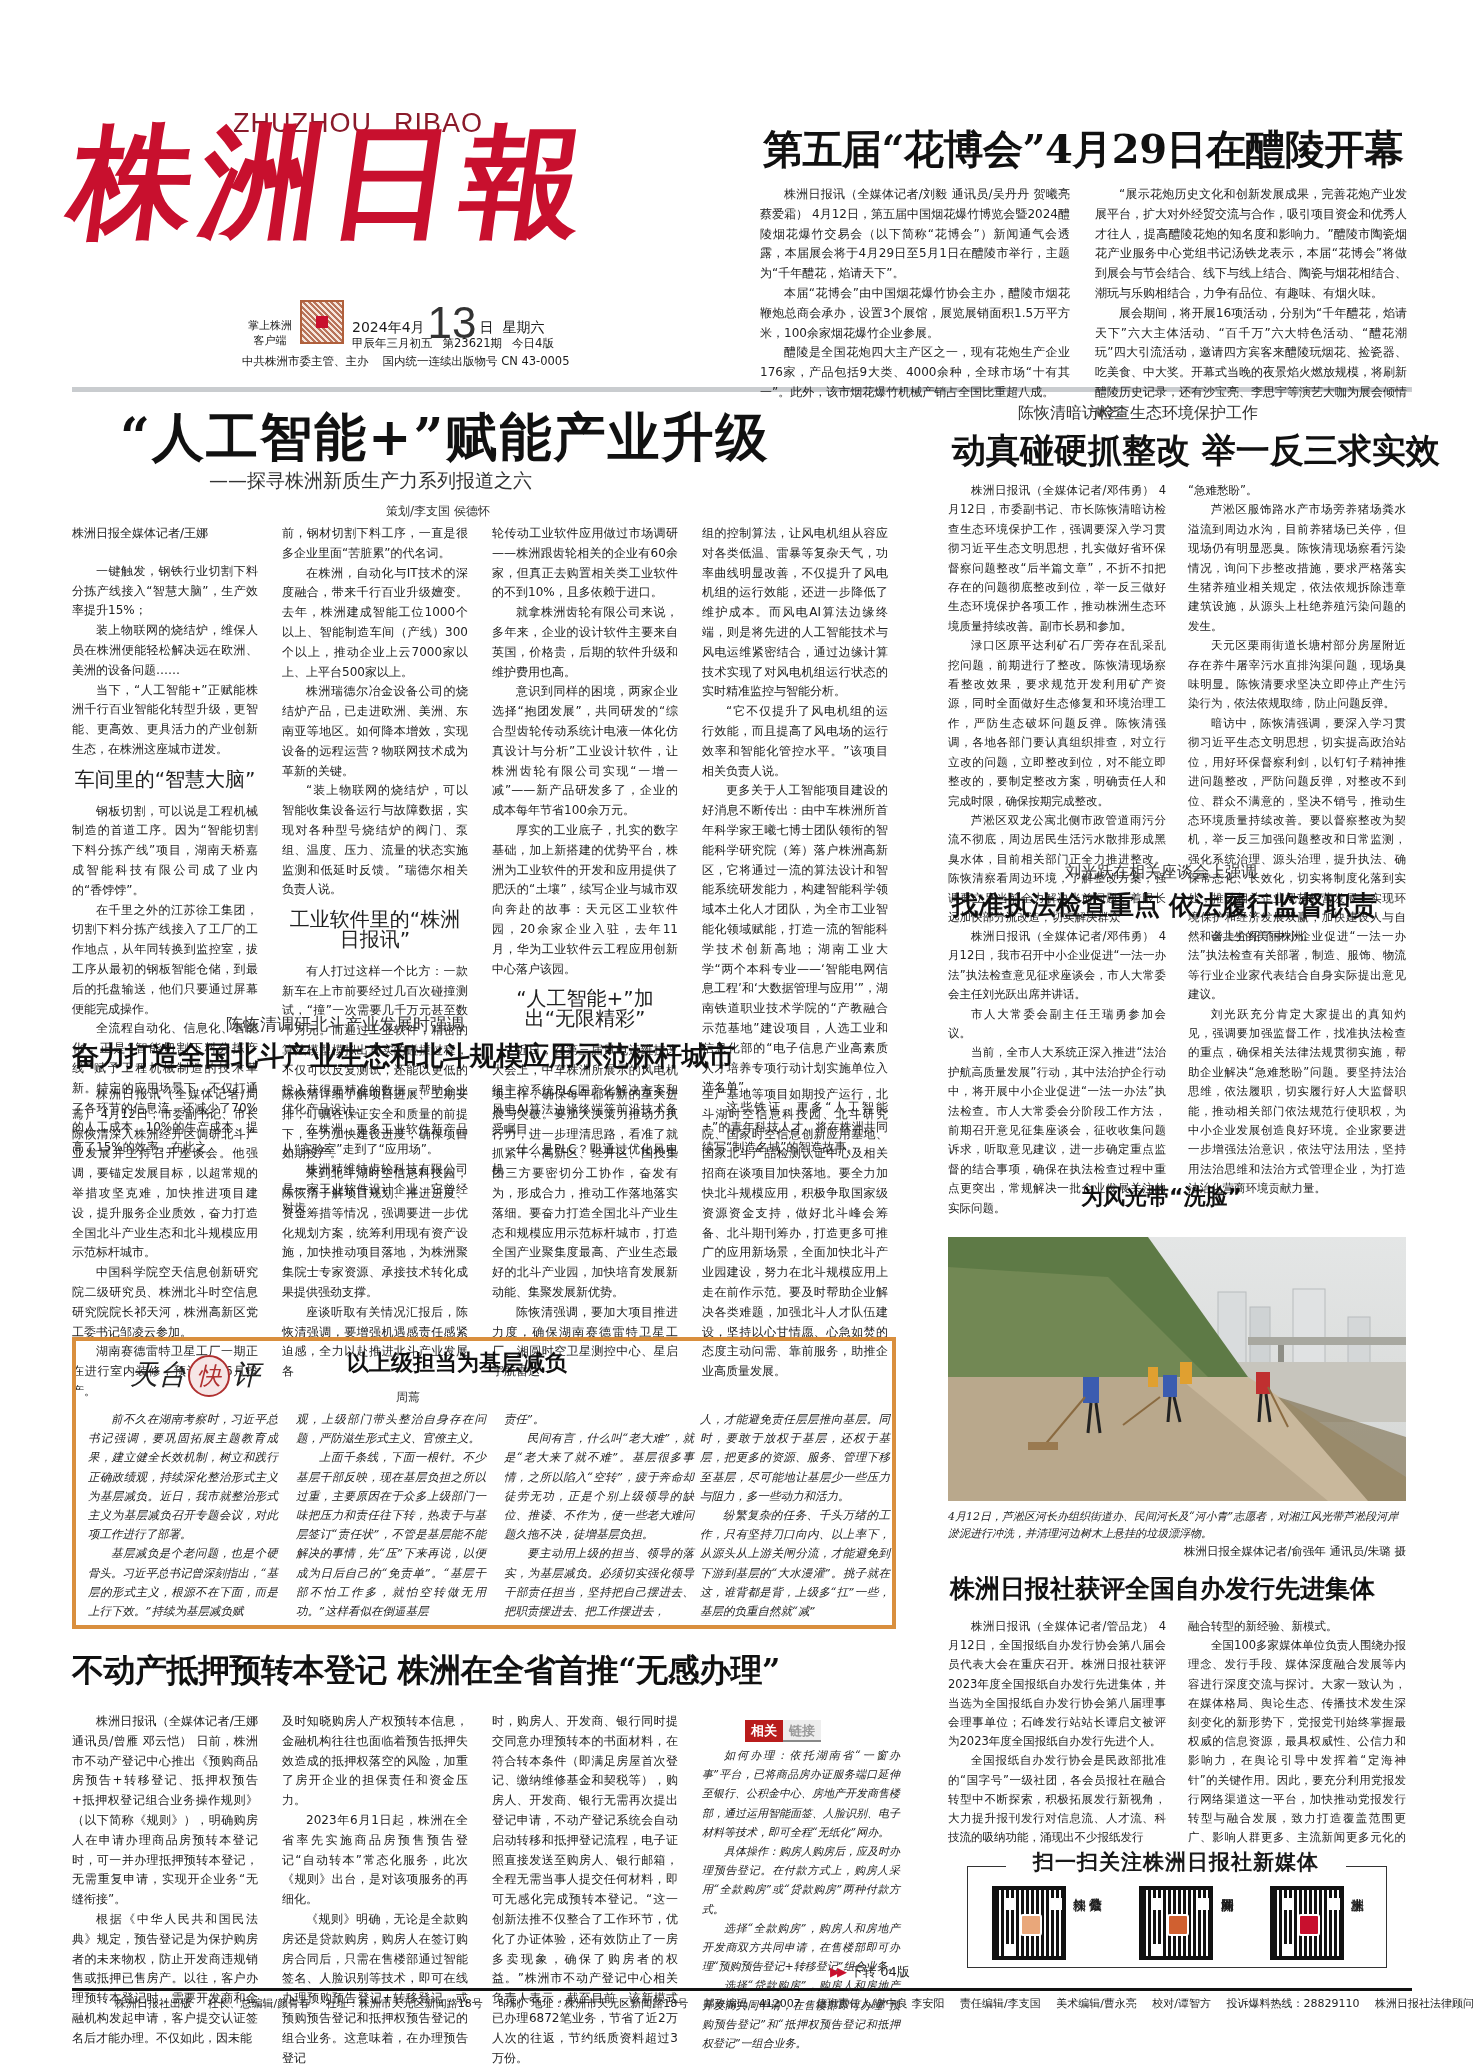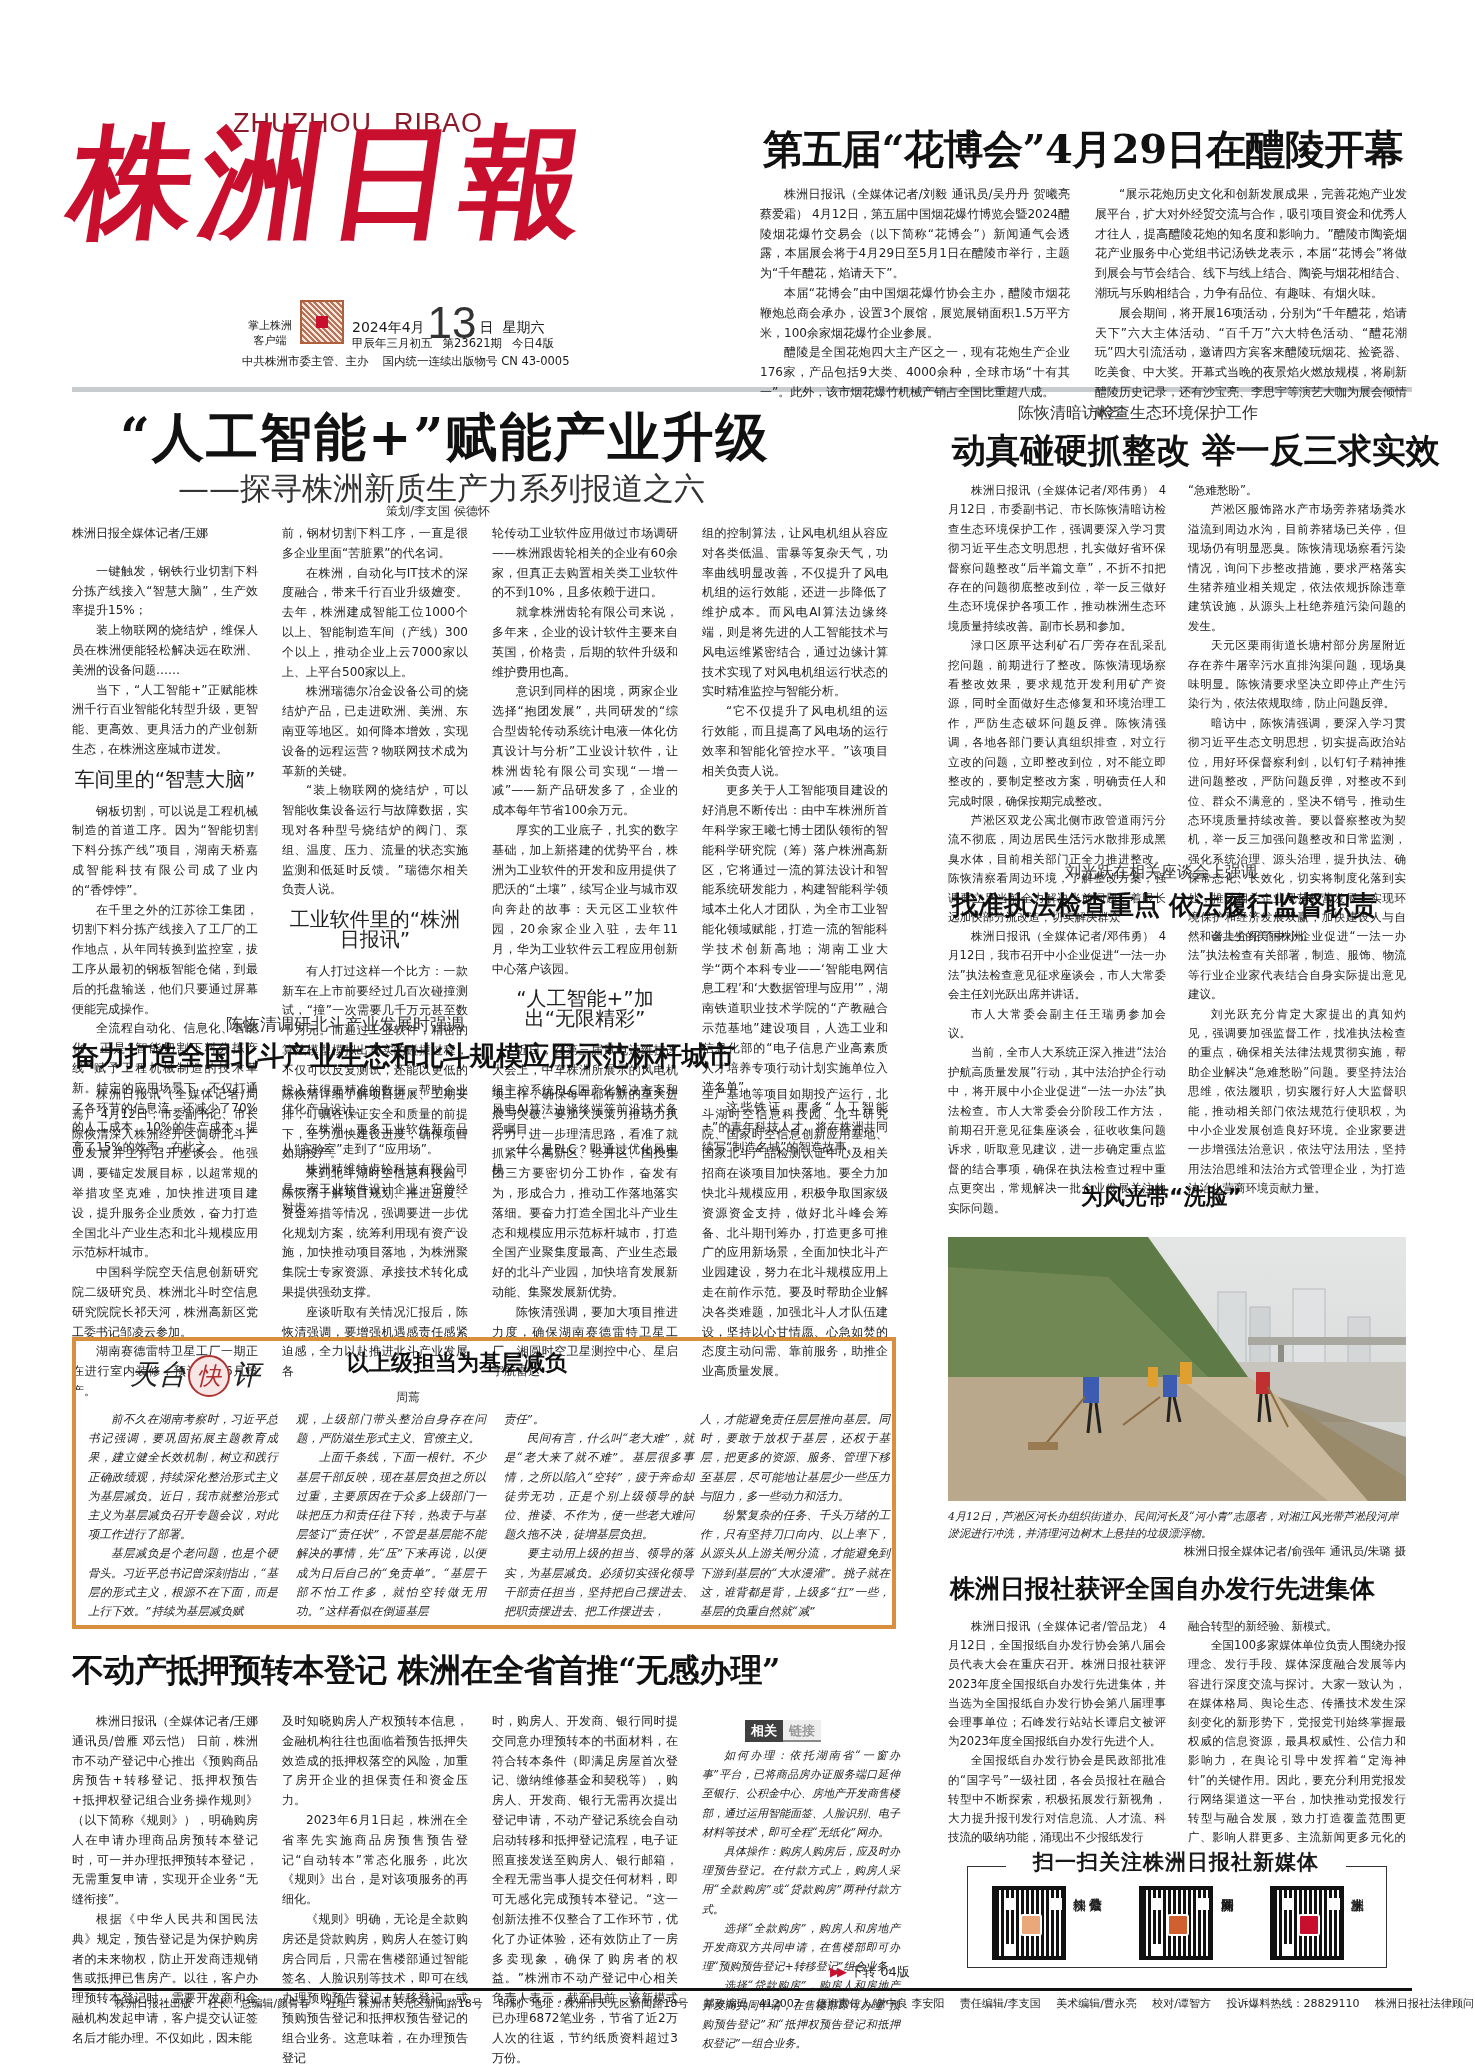"——探寻株洲新质生产力系列报道之六" div.sub { font-size: 31px -> 19px; left: 178px -> 209px }
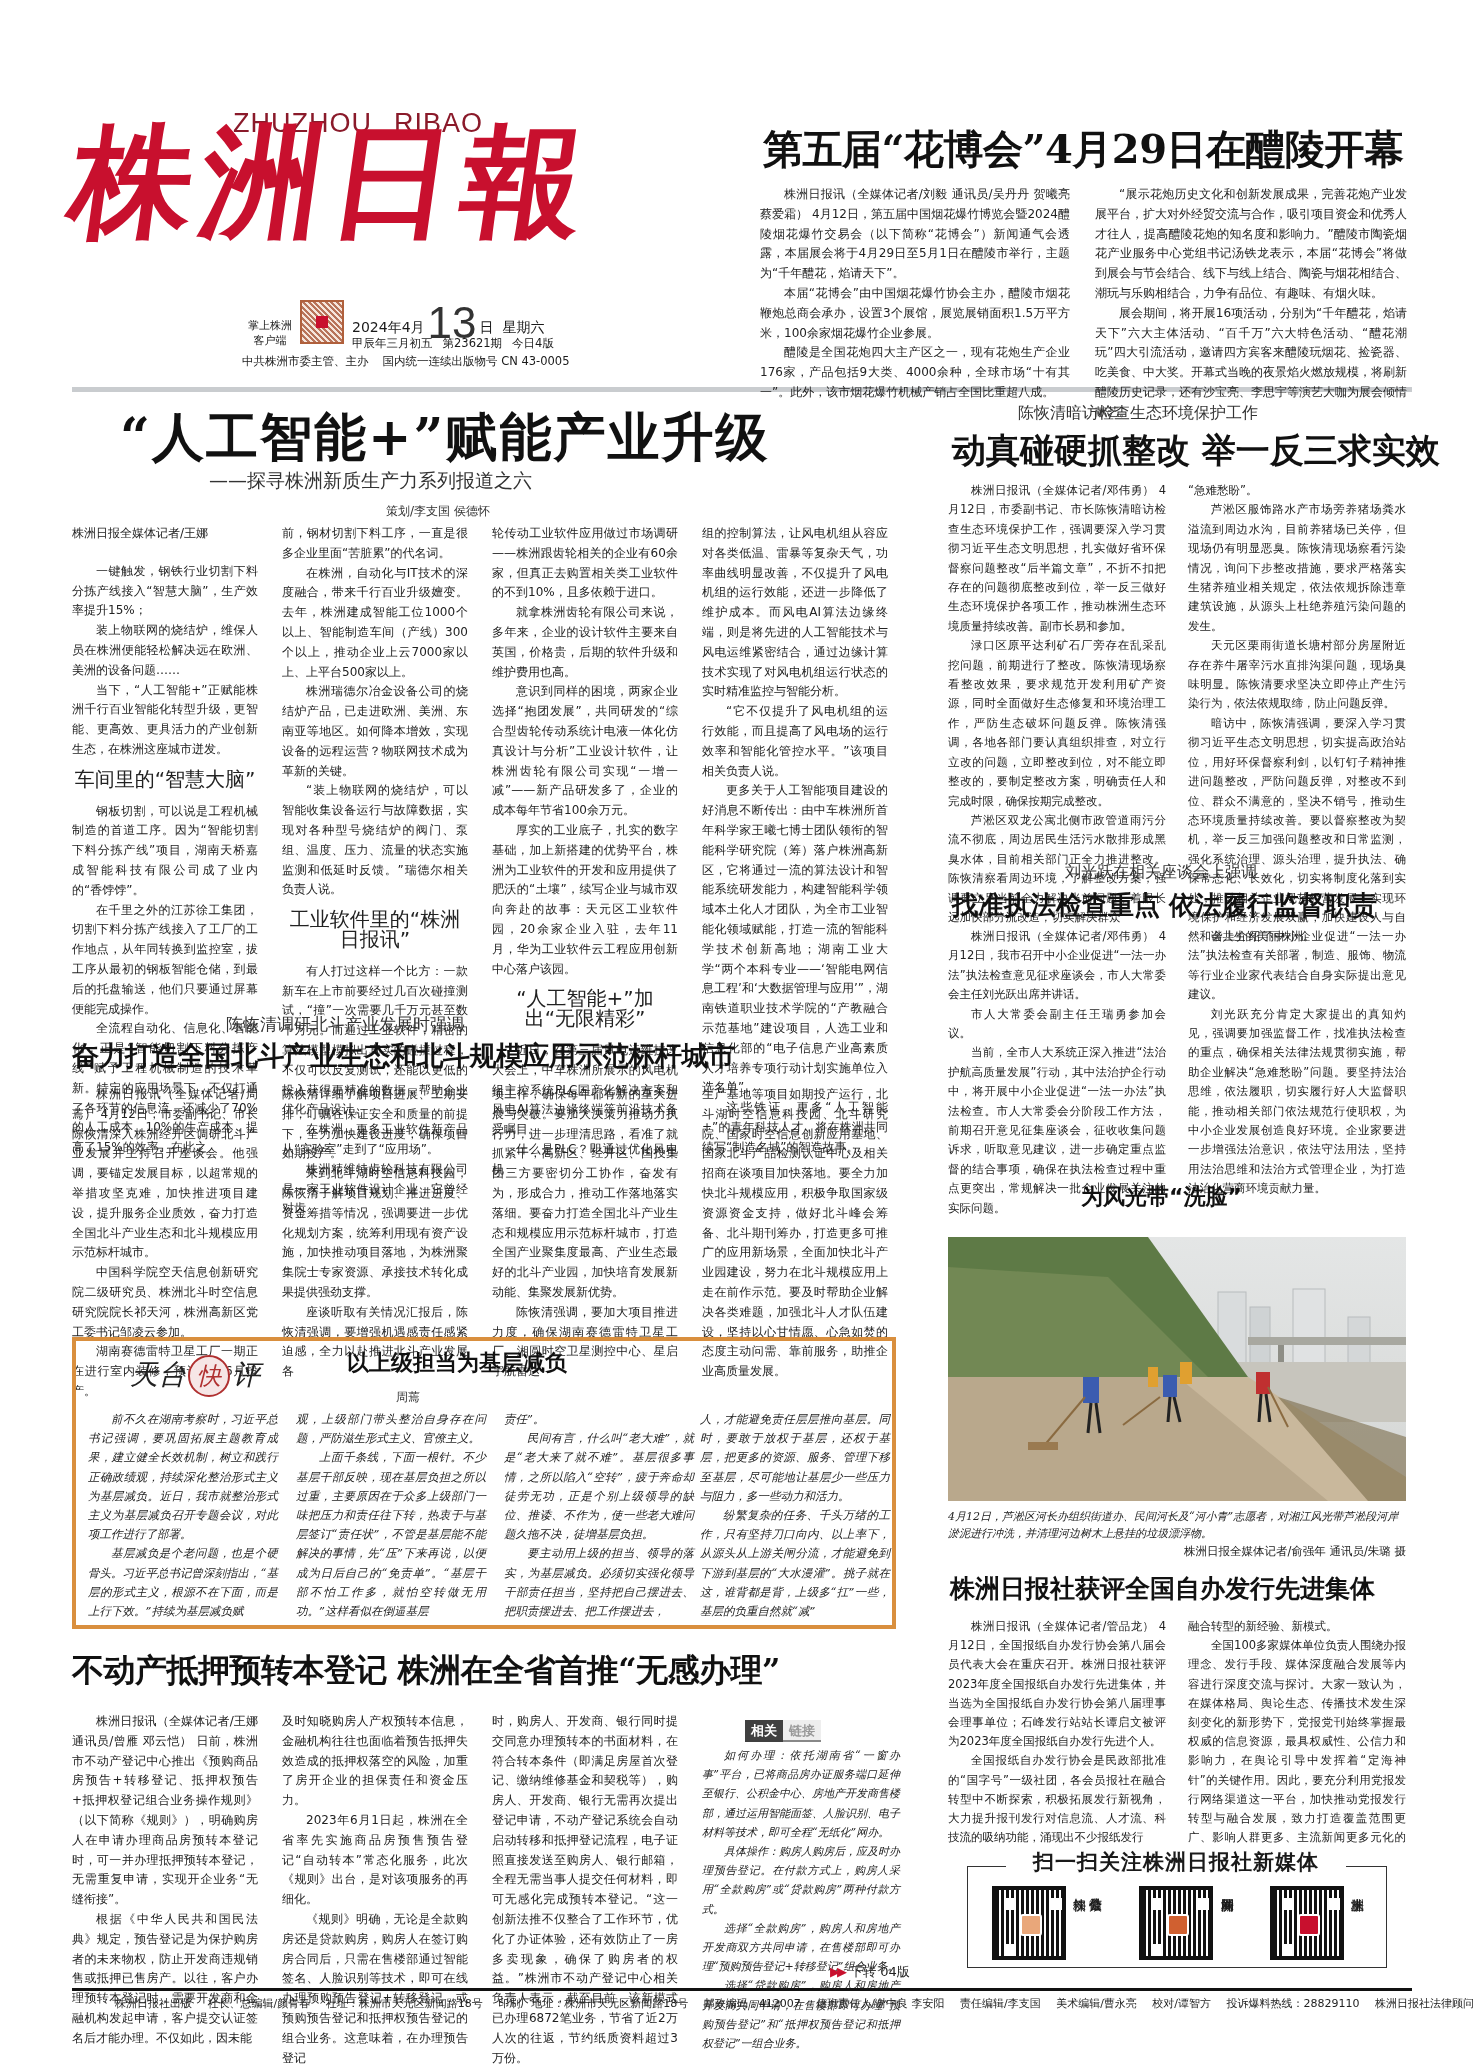"相关" #related-badge .a { background: #404040 -> #b91c1c }
